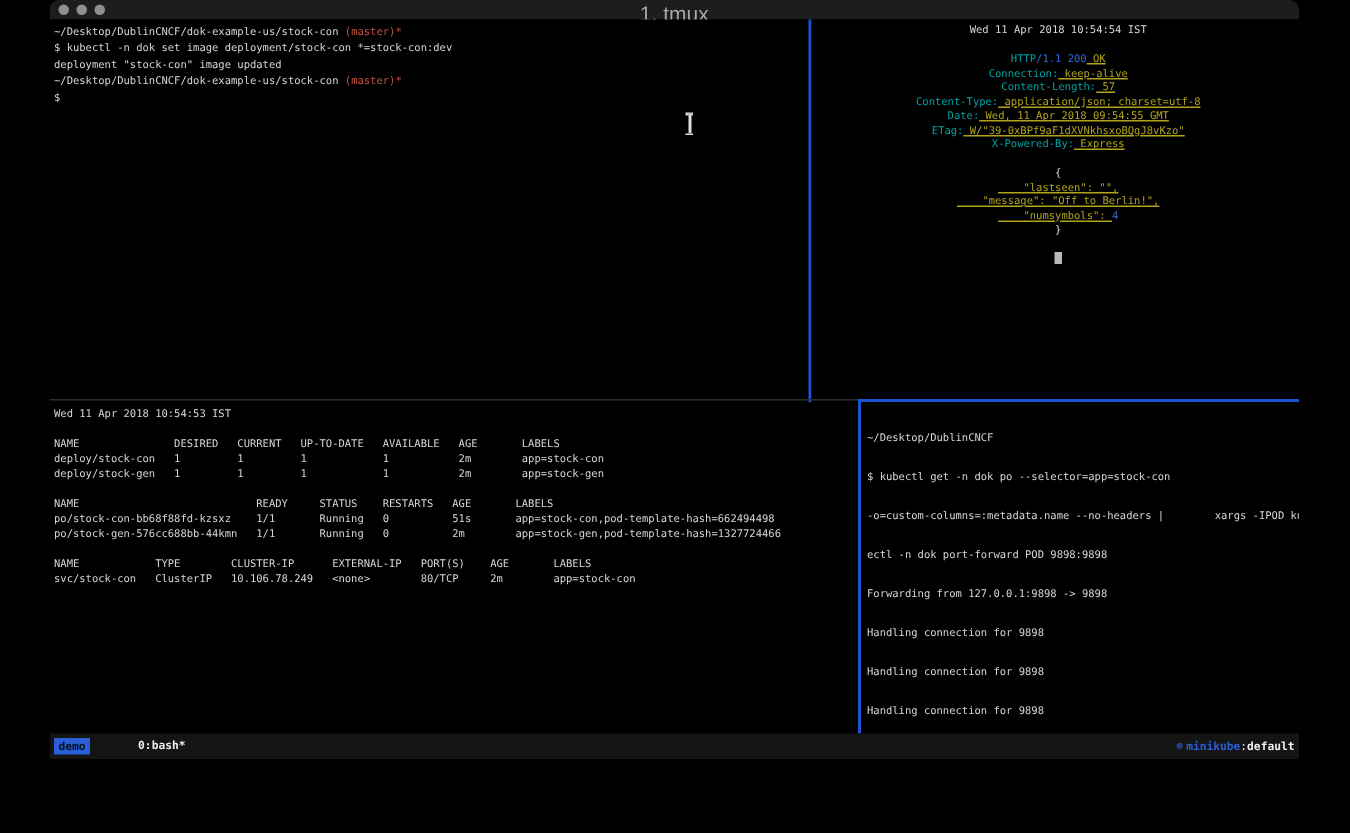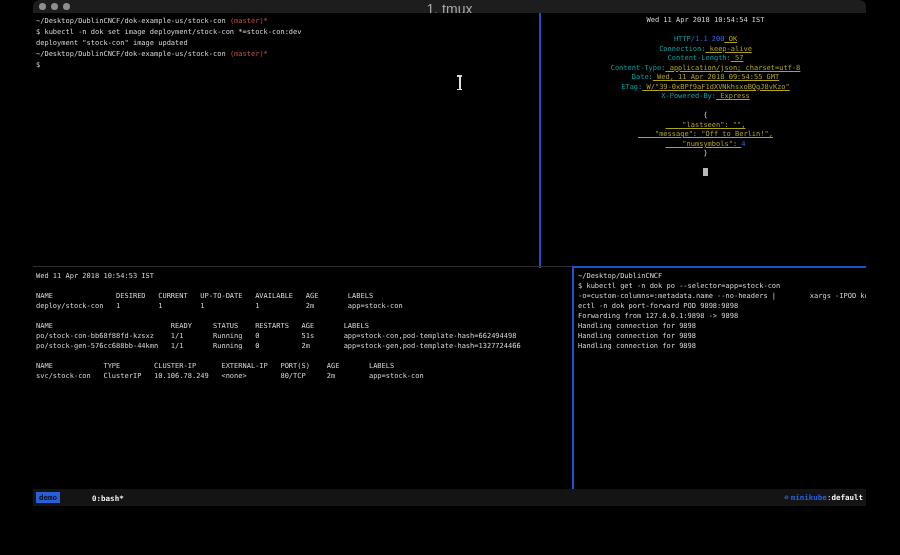"~/Desktop/DublinCNCF" .pane-br .tline { margin-top: none -> 16px }
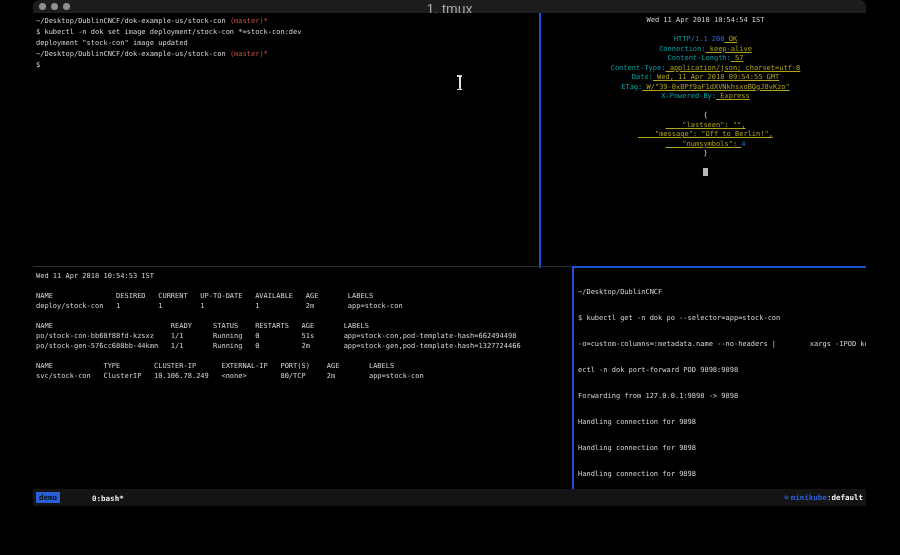"deploy/stock-gen 1 1 1 1" div.tline { html: none -> <div><span>deploy/stock-gen 1 1 1 1 2m app=stock-gen</span></div> }
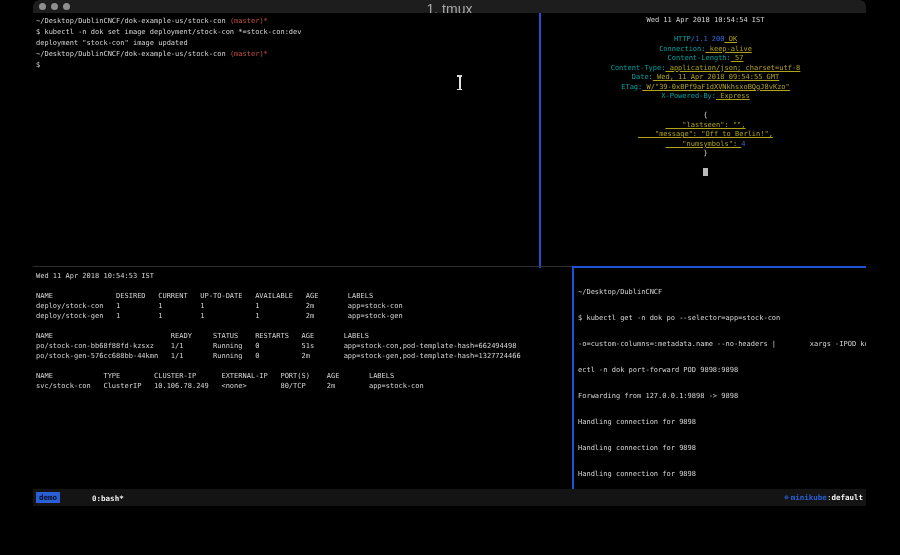"demo" .sb-left { align-items: flex-end -> flex-start }
